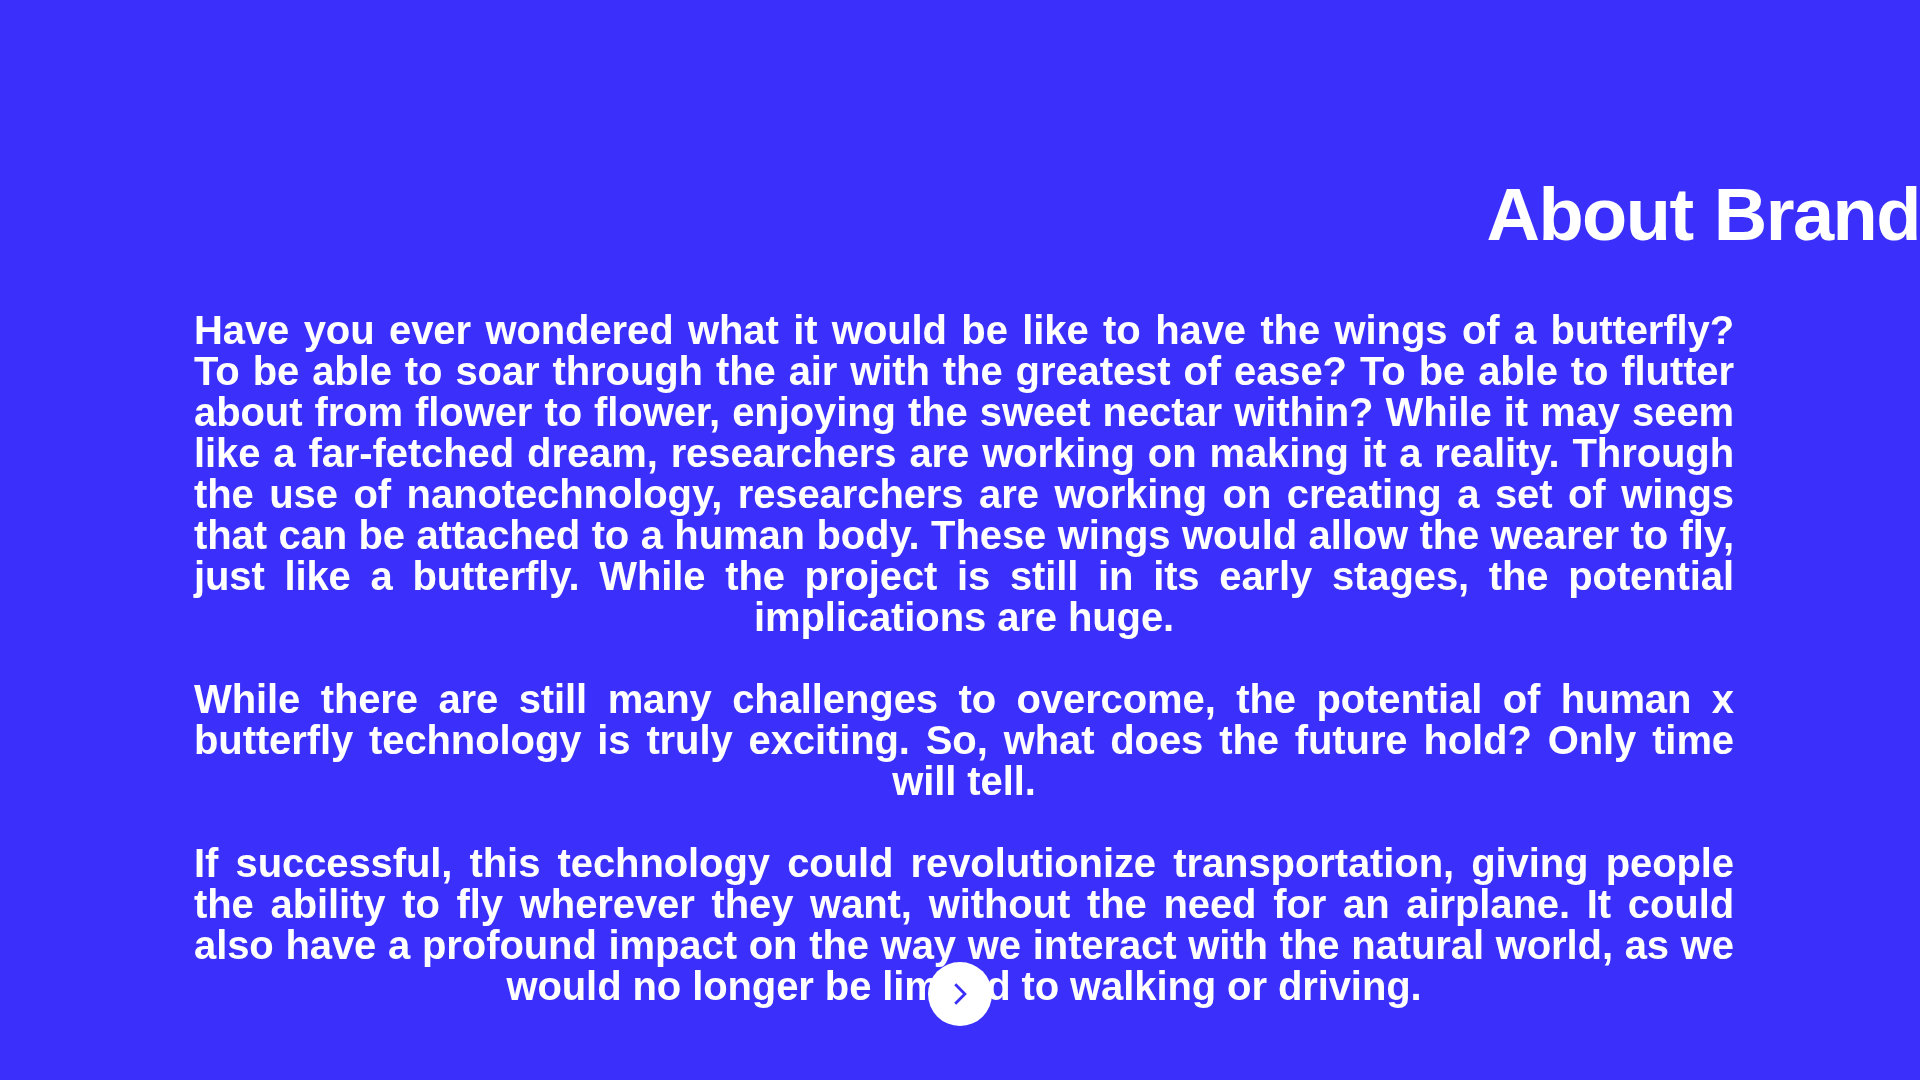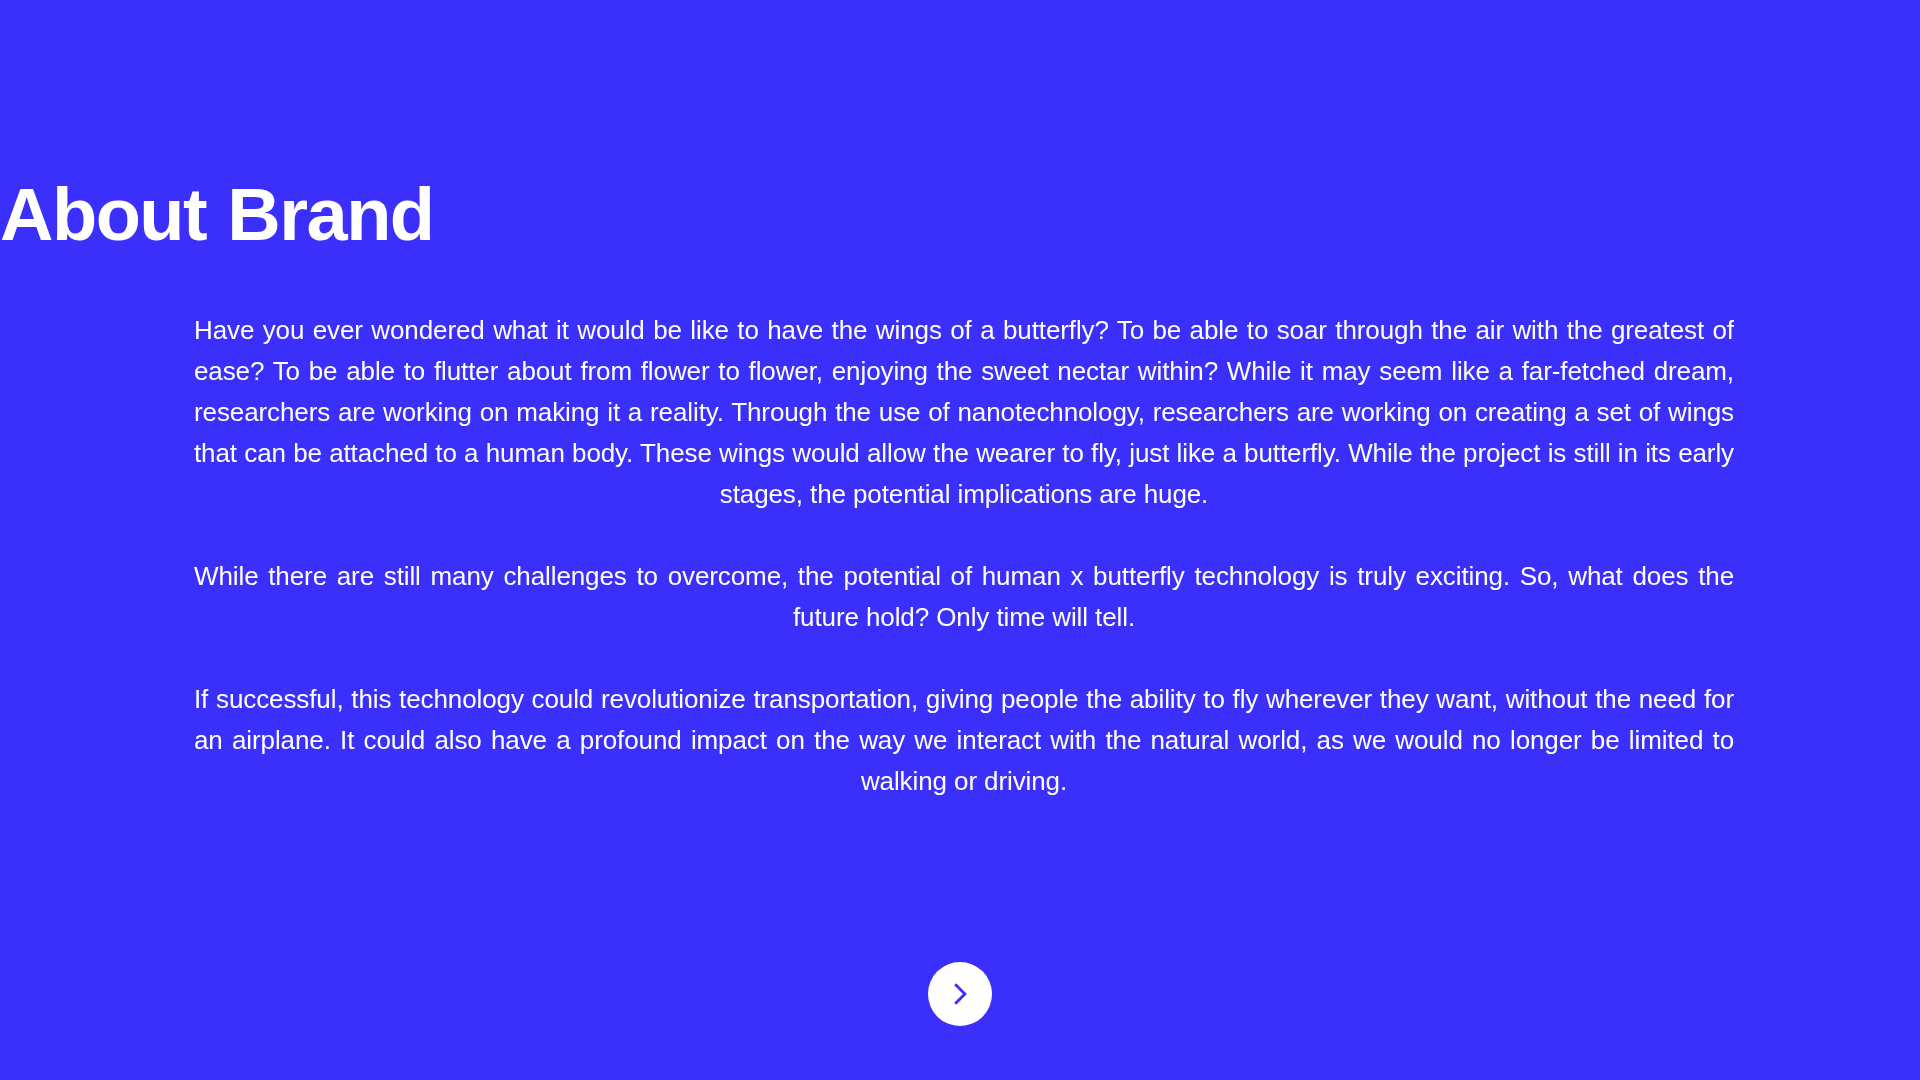"About Brand" .title-wrap { text-align: left -> right }
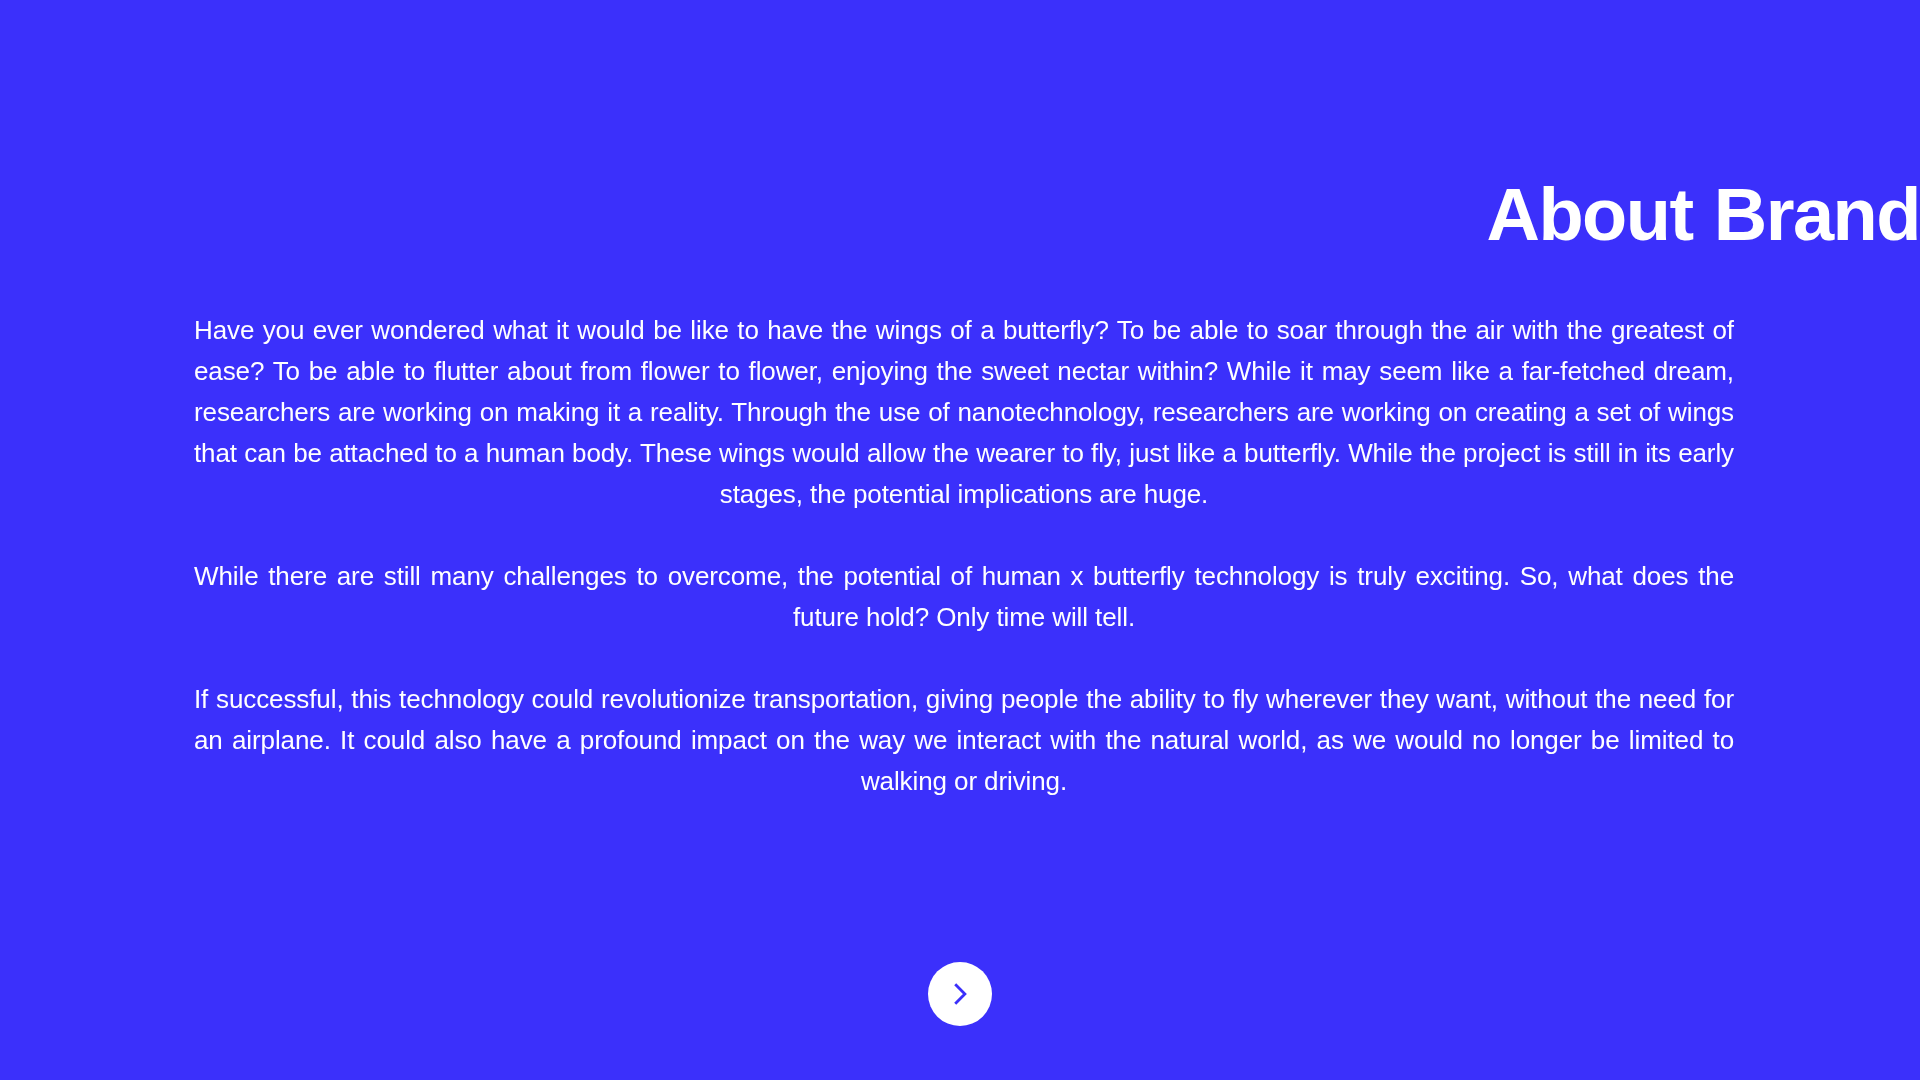"Have you ever wondered what" .paragraph { font-size: 26px -> 40px; font-weight: 400 -> 700 }
